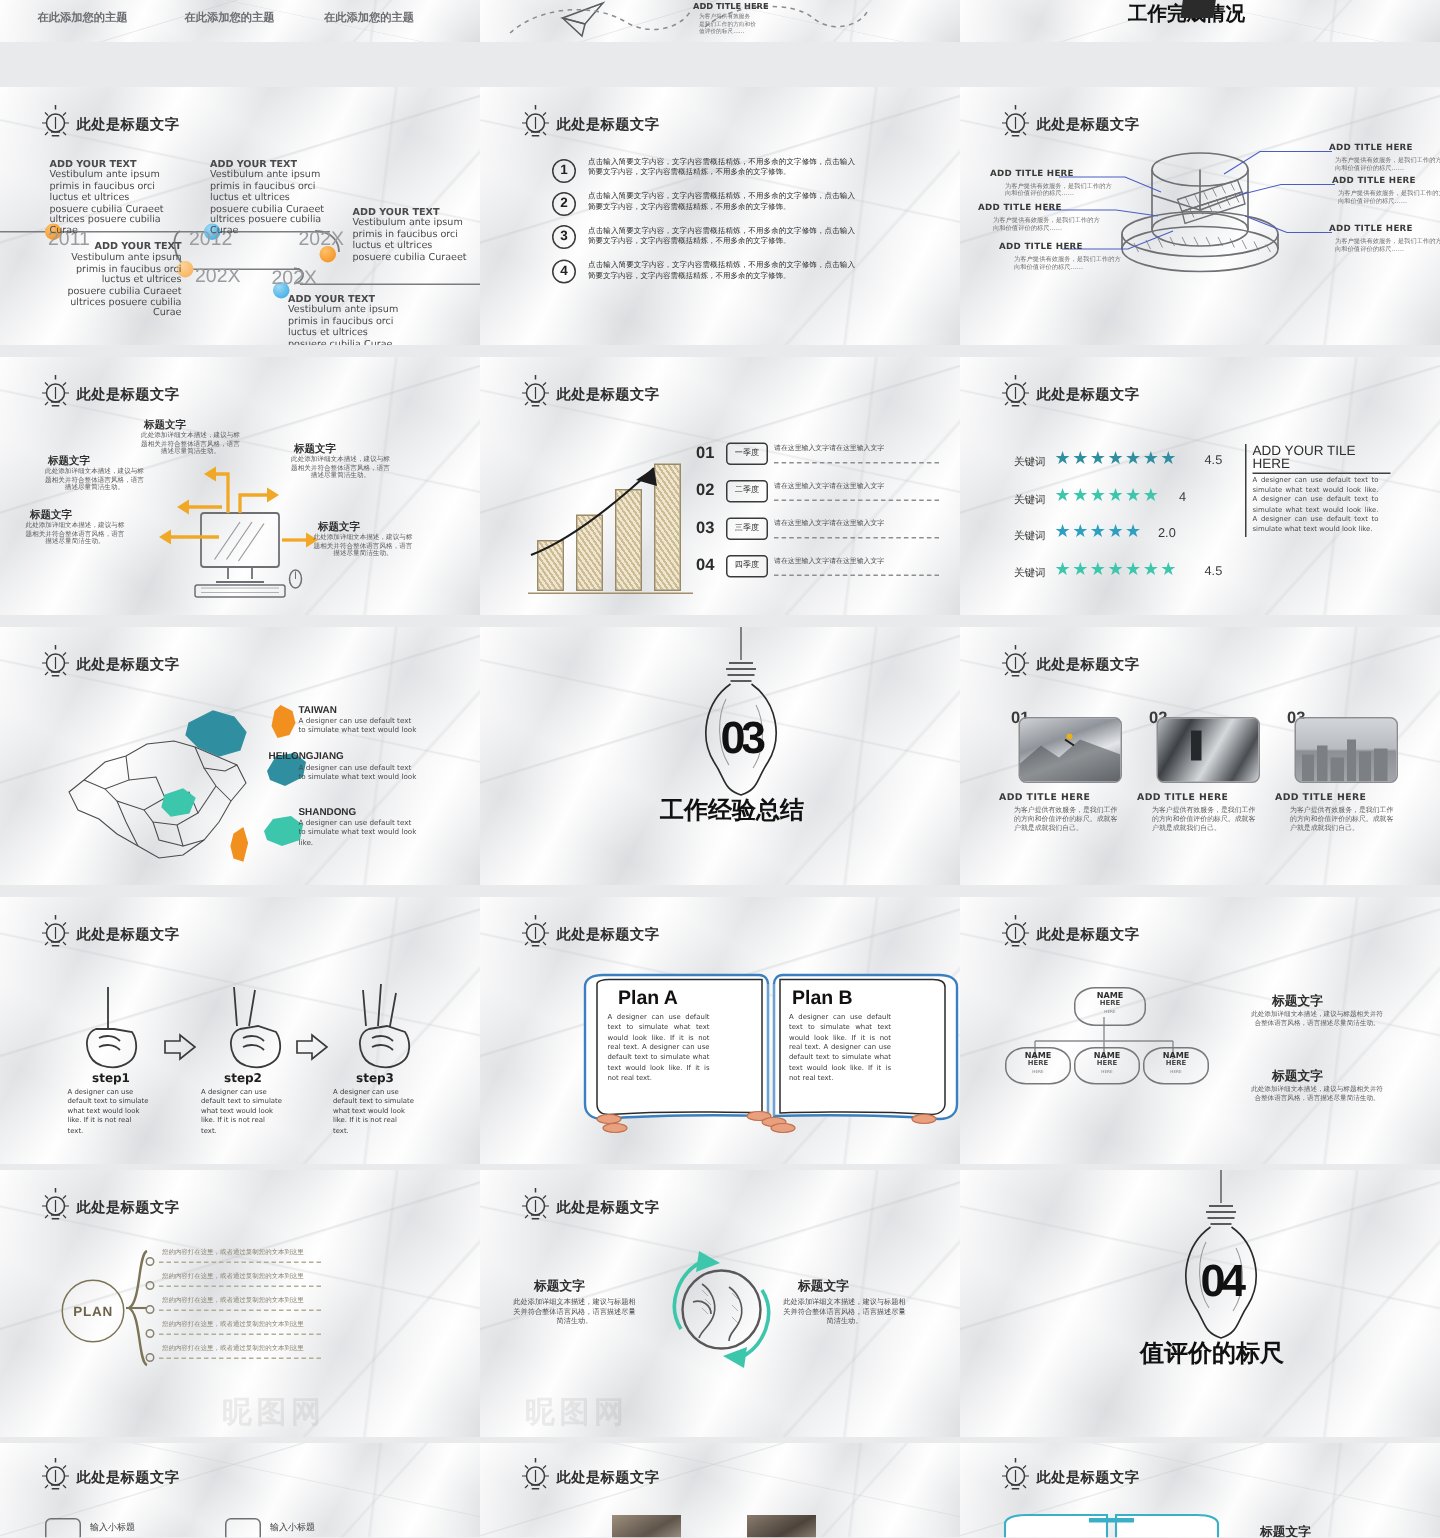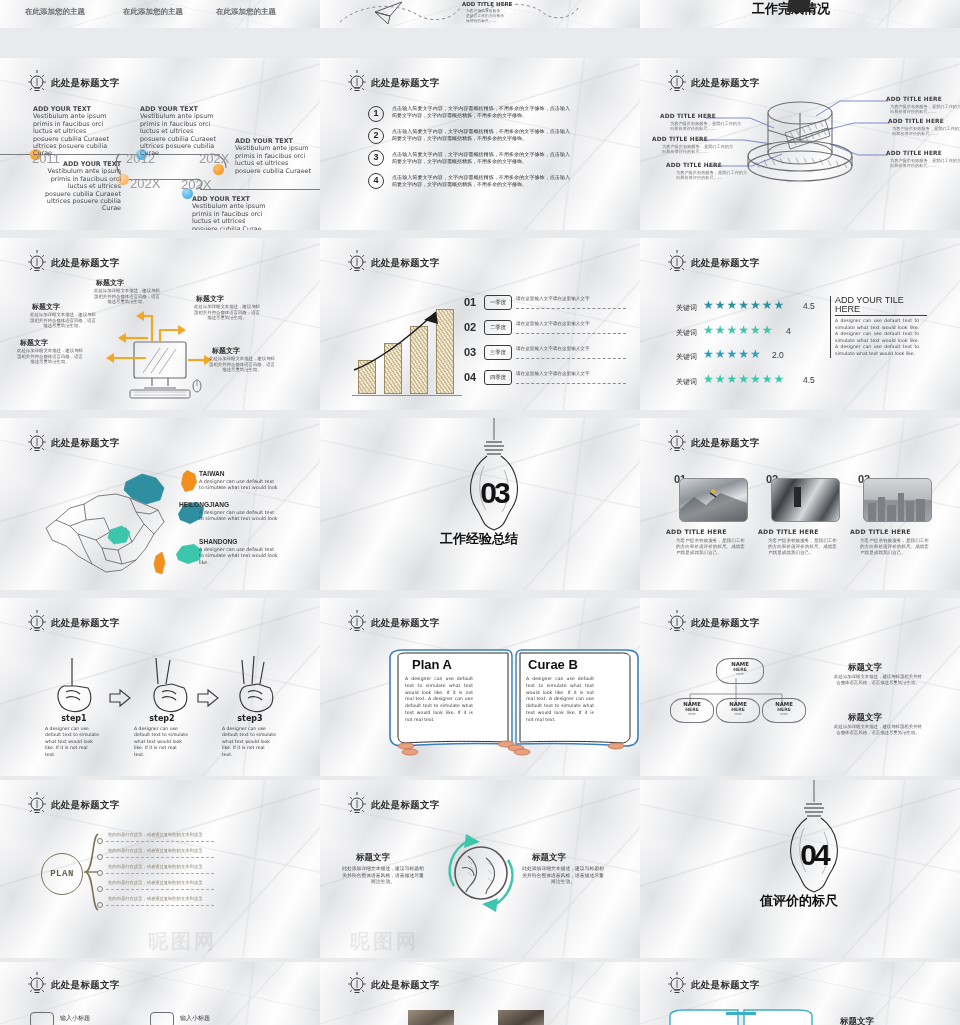"工作经验总结" .sectxt { font-size: 13px -> 16px }
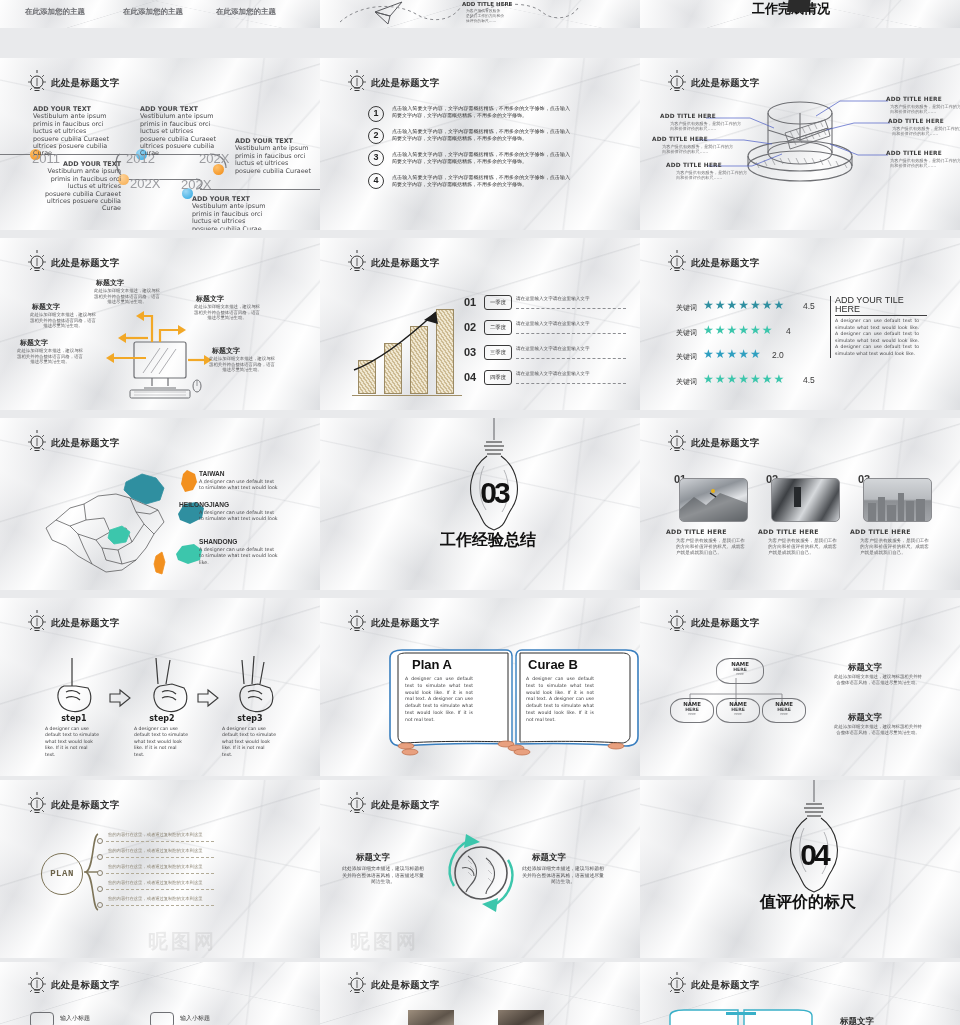"Curae B" div.plan { text: Curae -> Plan }
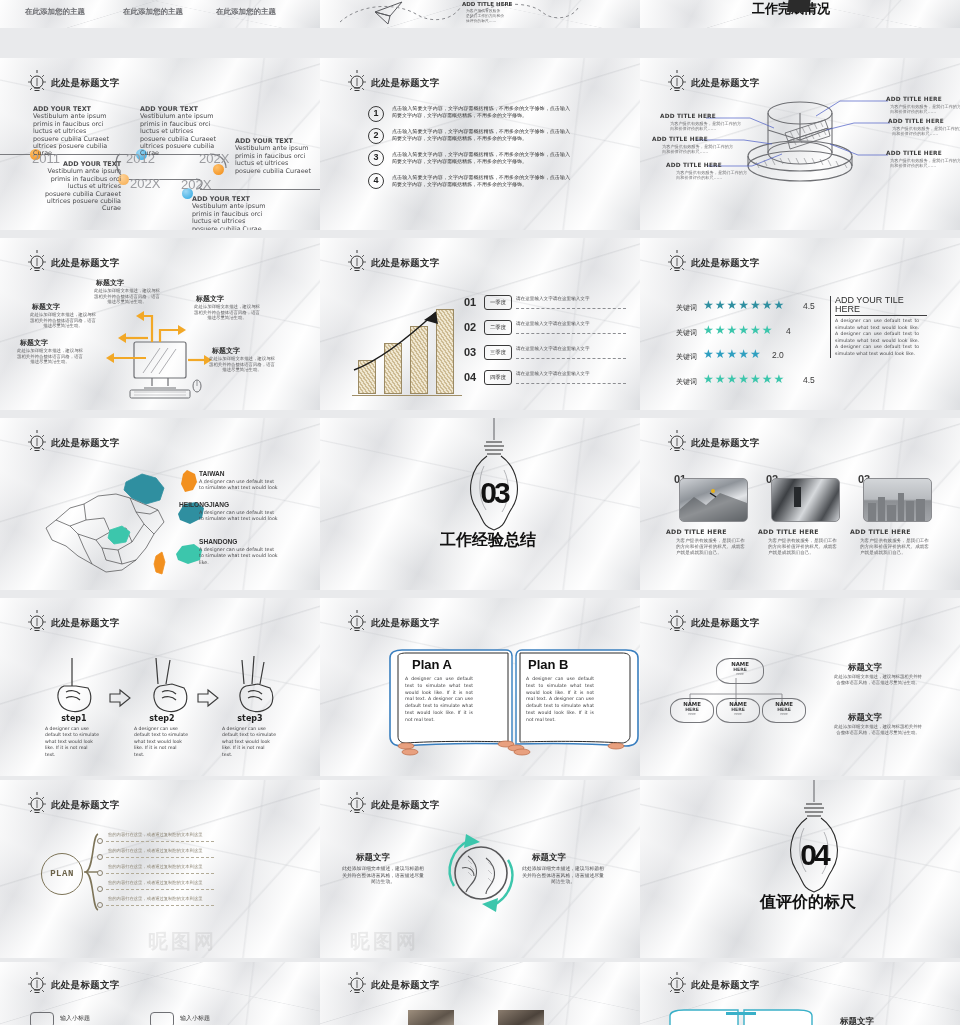"PLAN" div.plancirc { font-family: Liberation Mono, monospace -> none }
